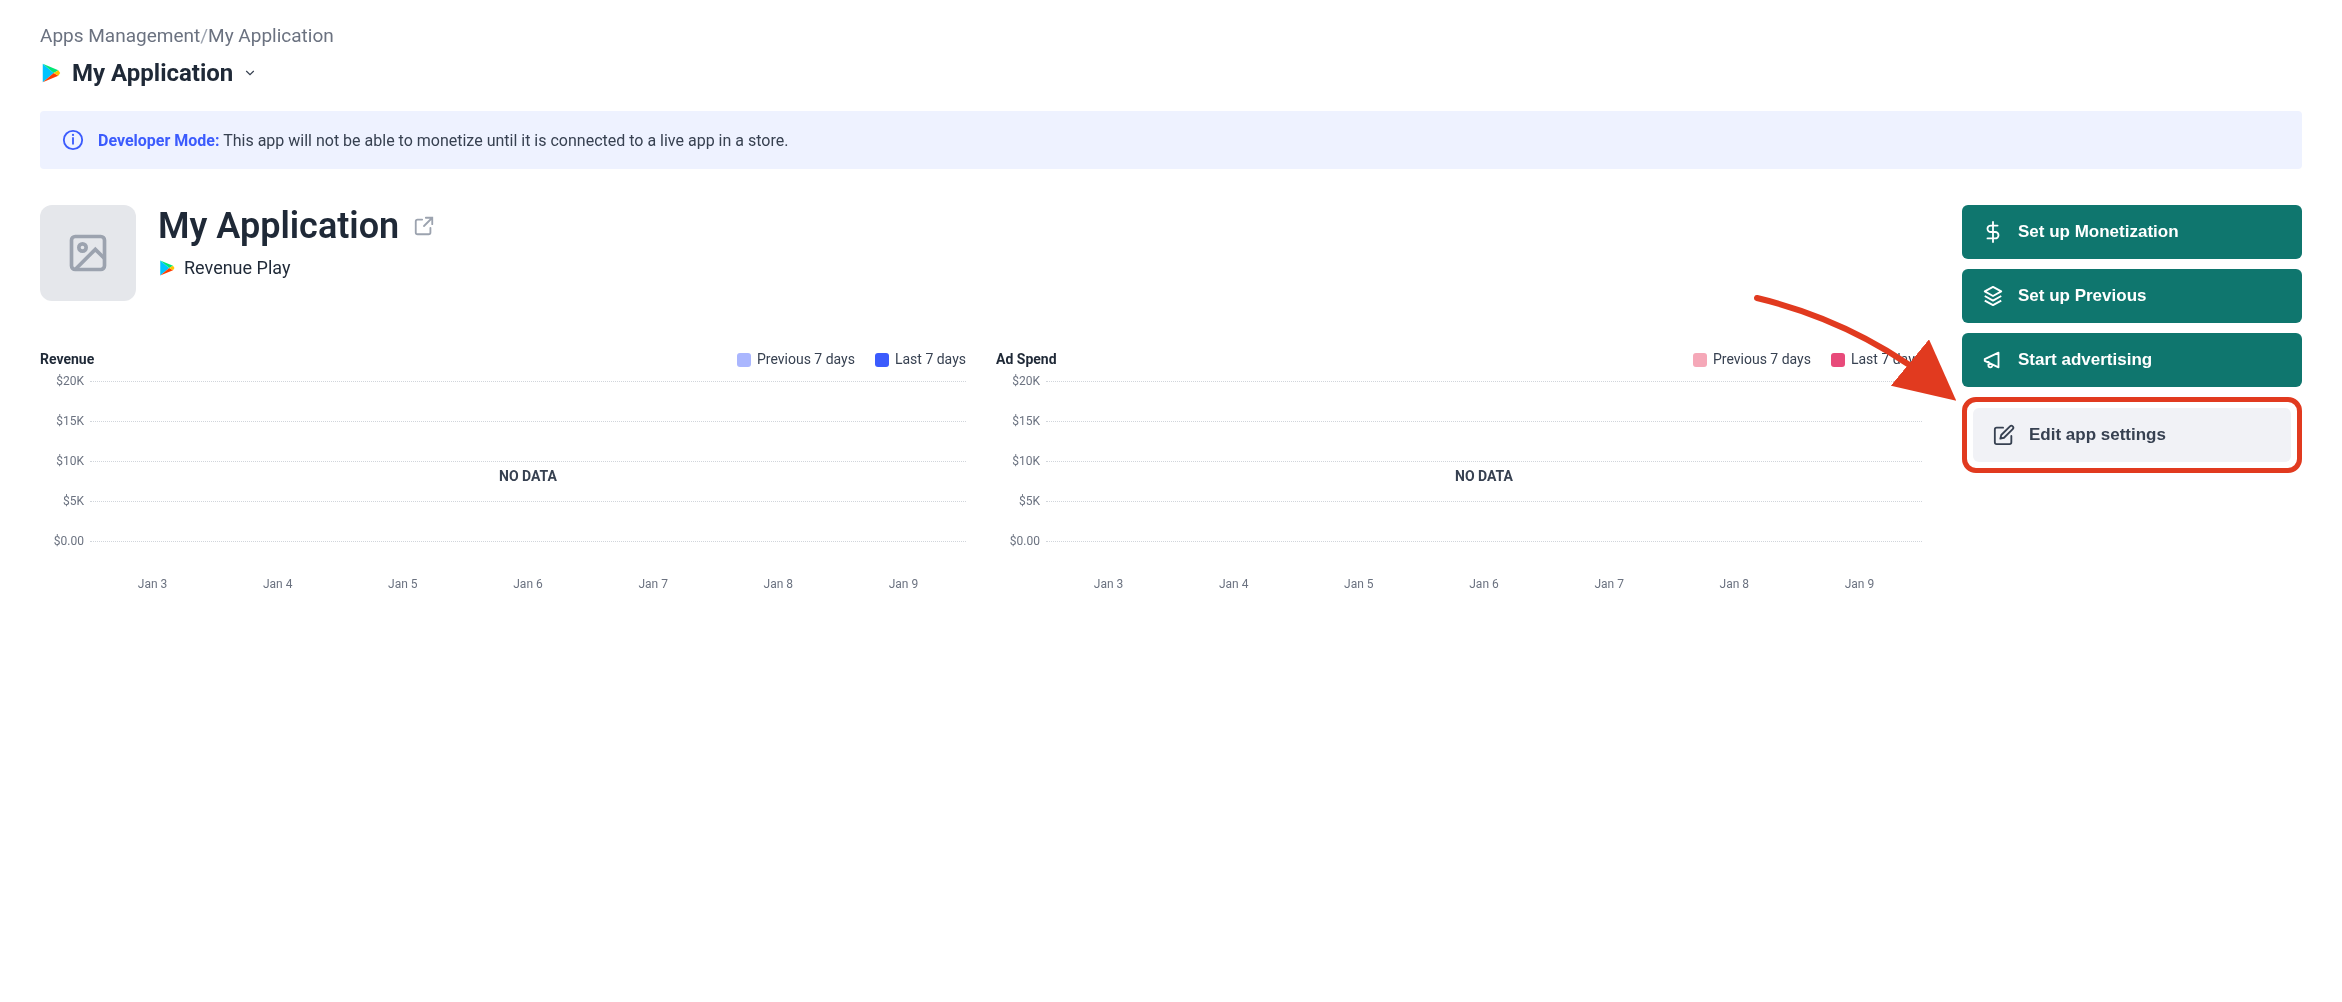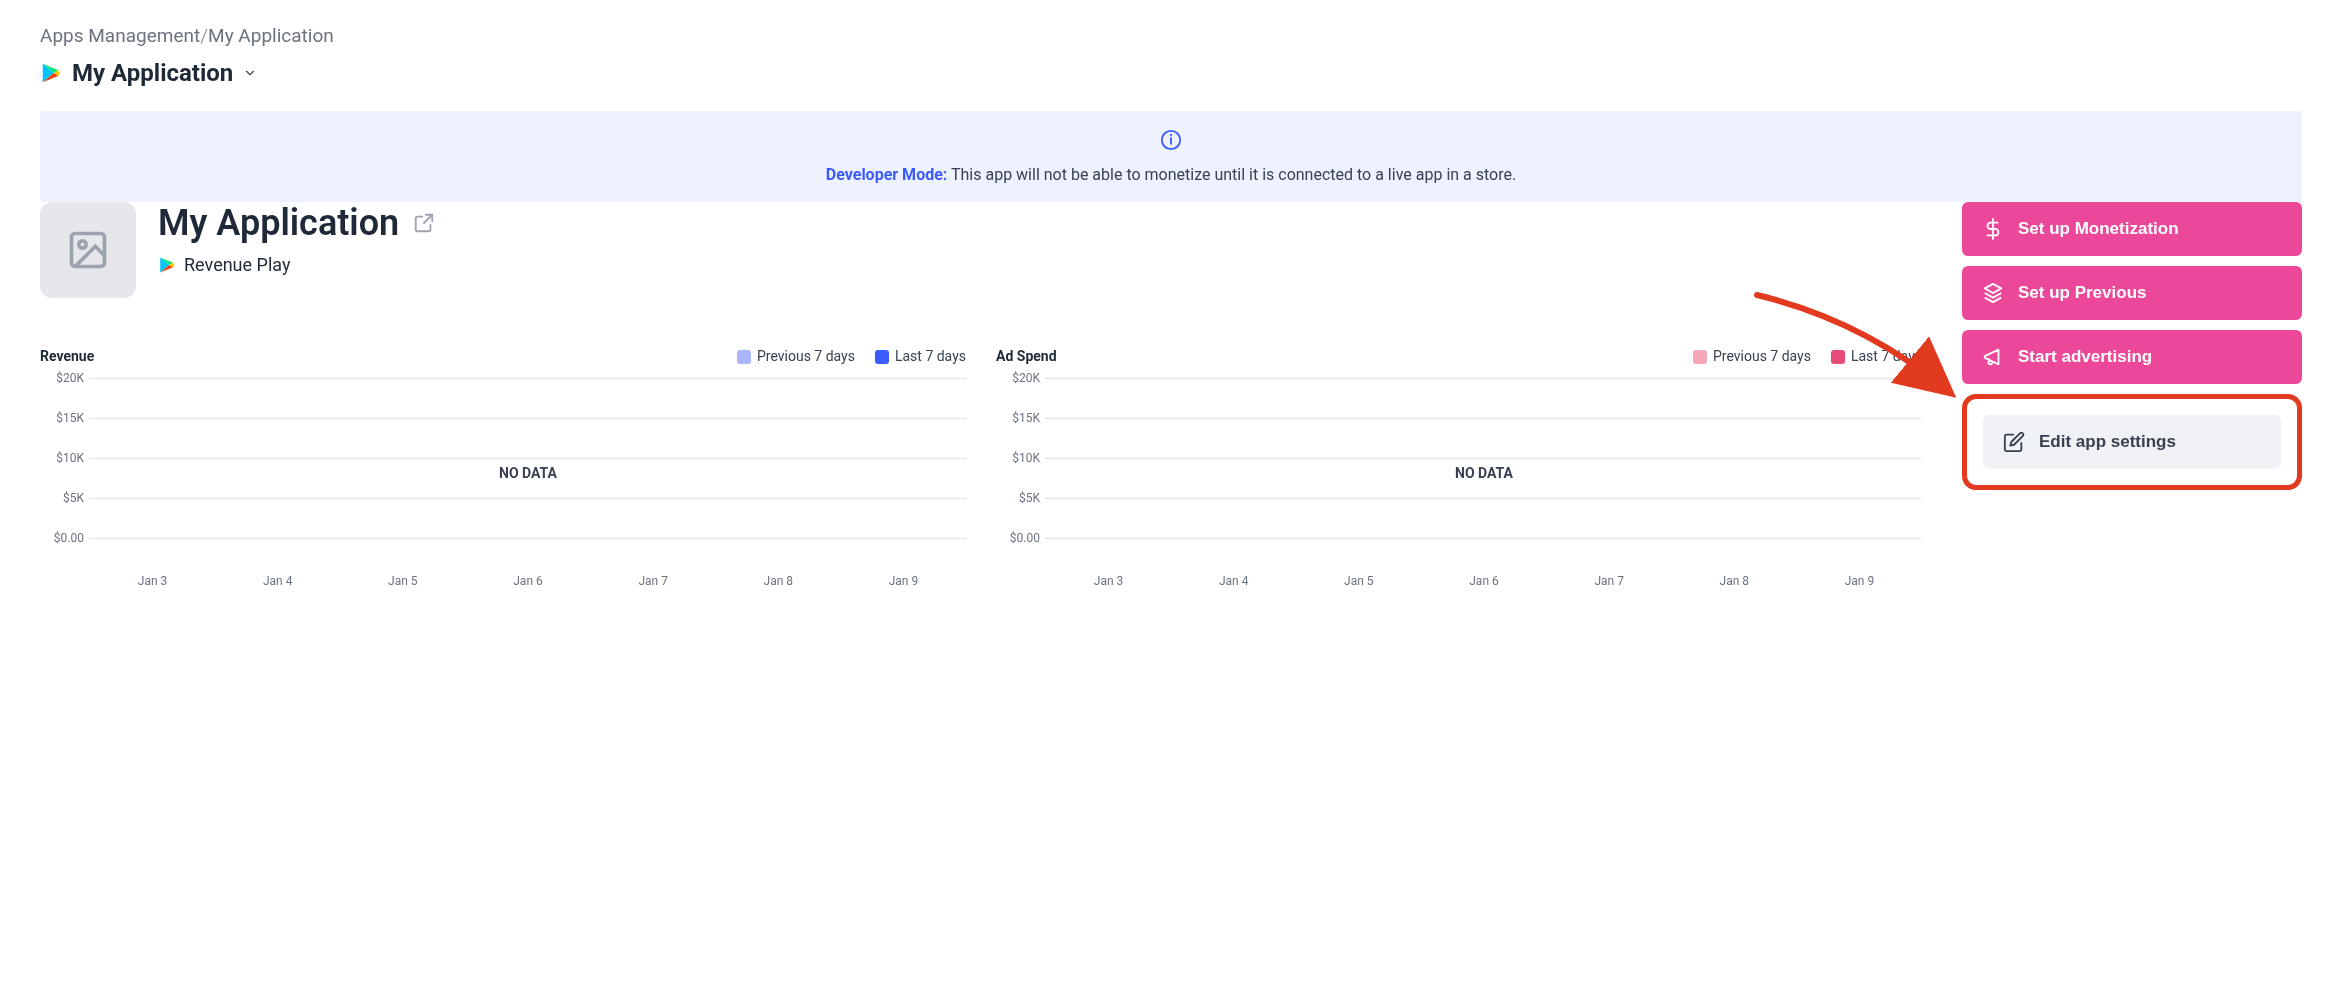"Developer Mode: This app will" .banner { flex-direction: column -> none; margin-bottom: none -> 36px }
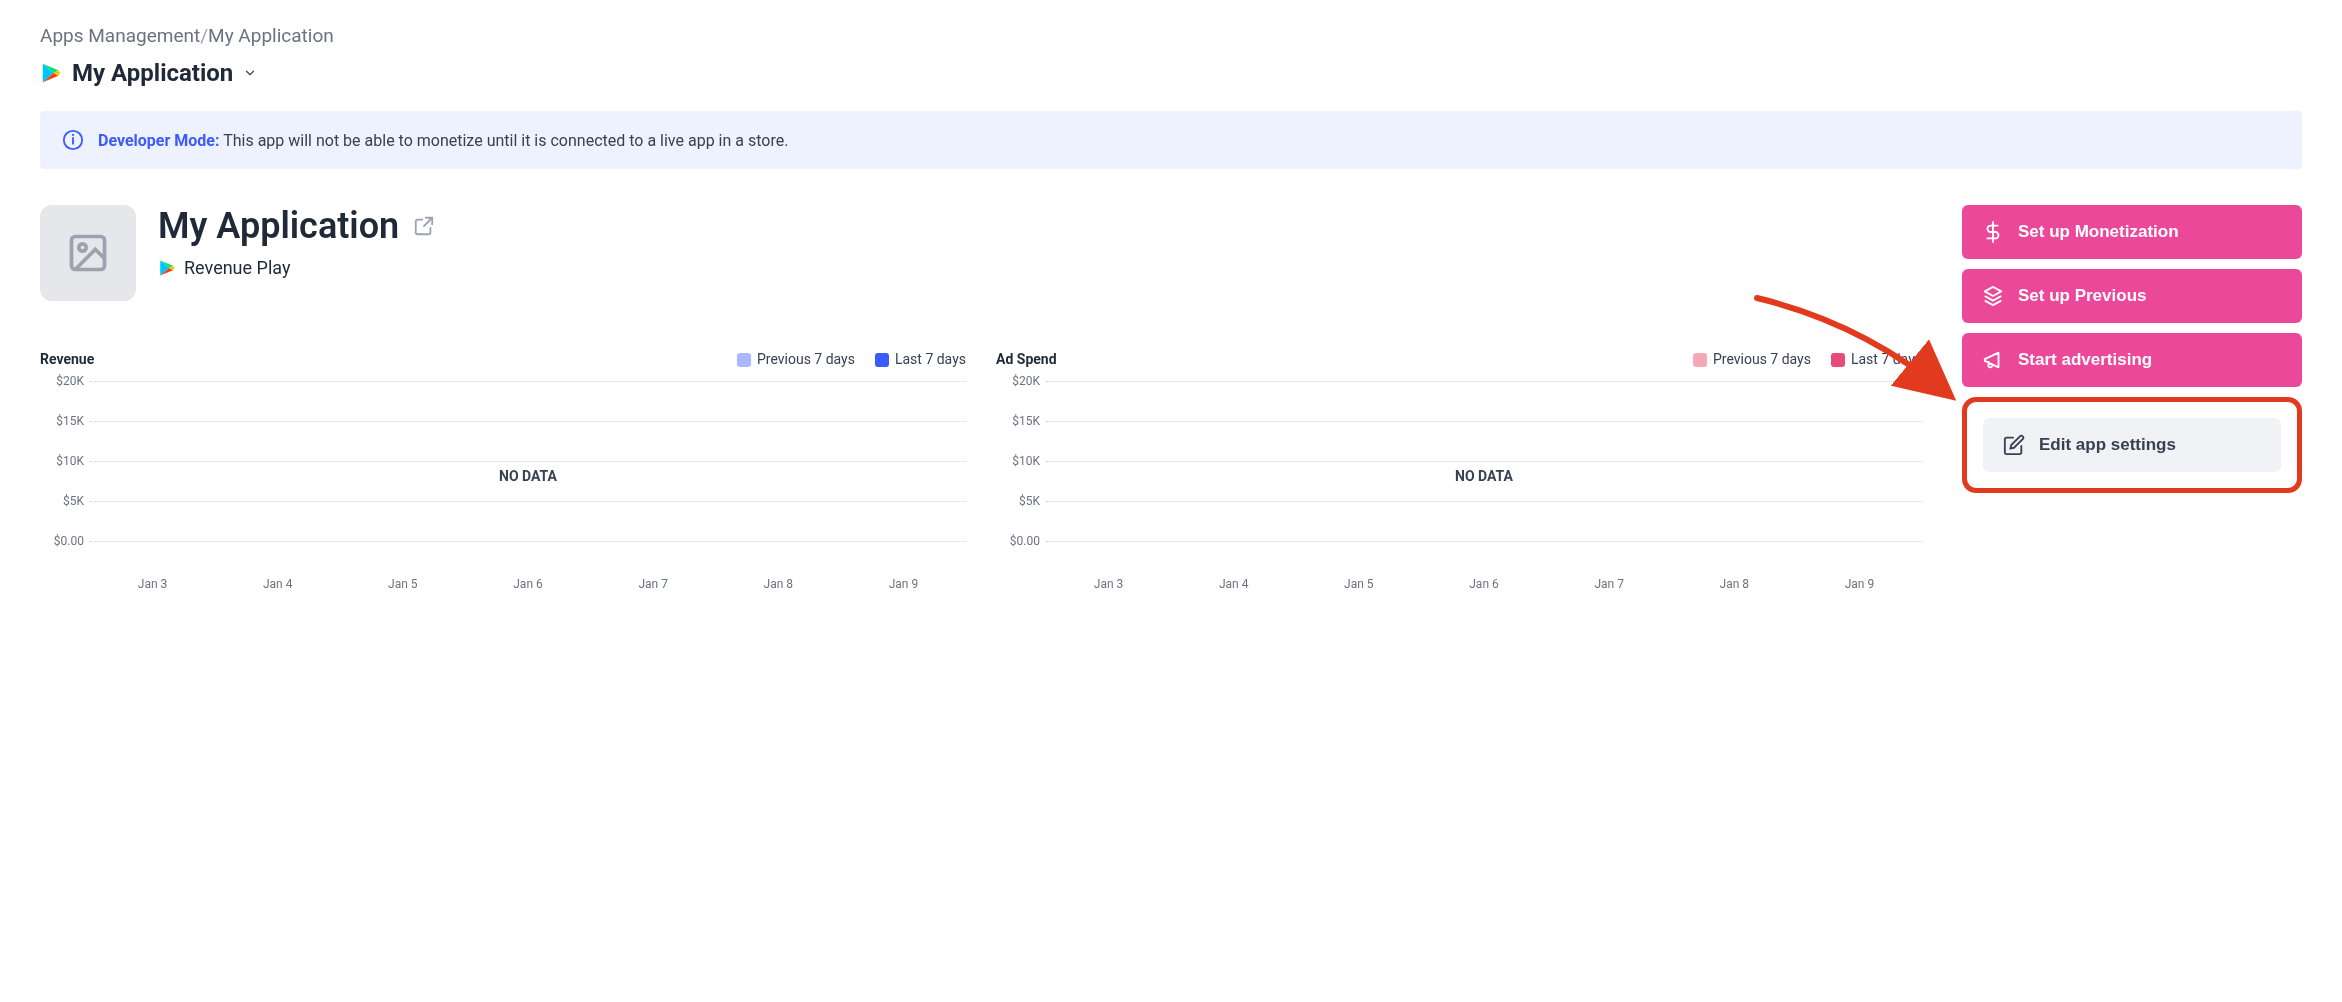"Set up Monetization" .btn { background: #ec4899 -> #0f766e }
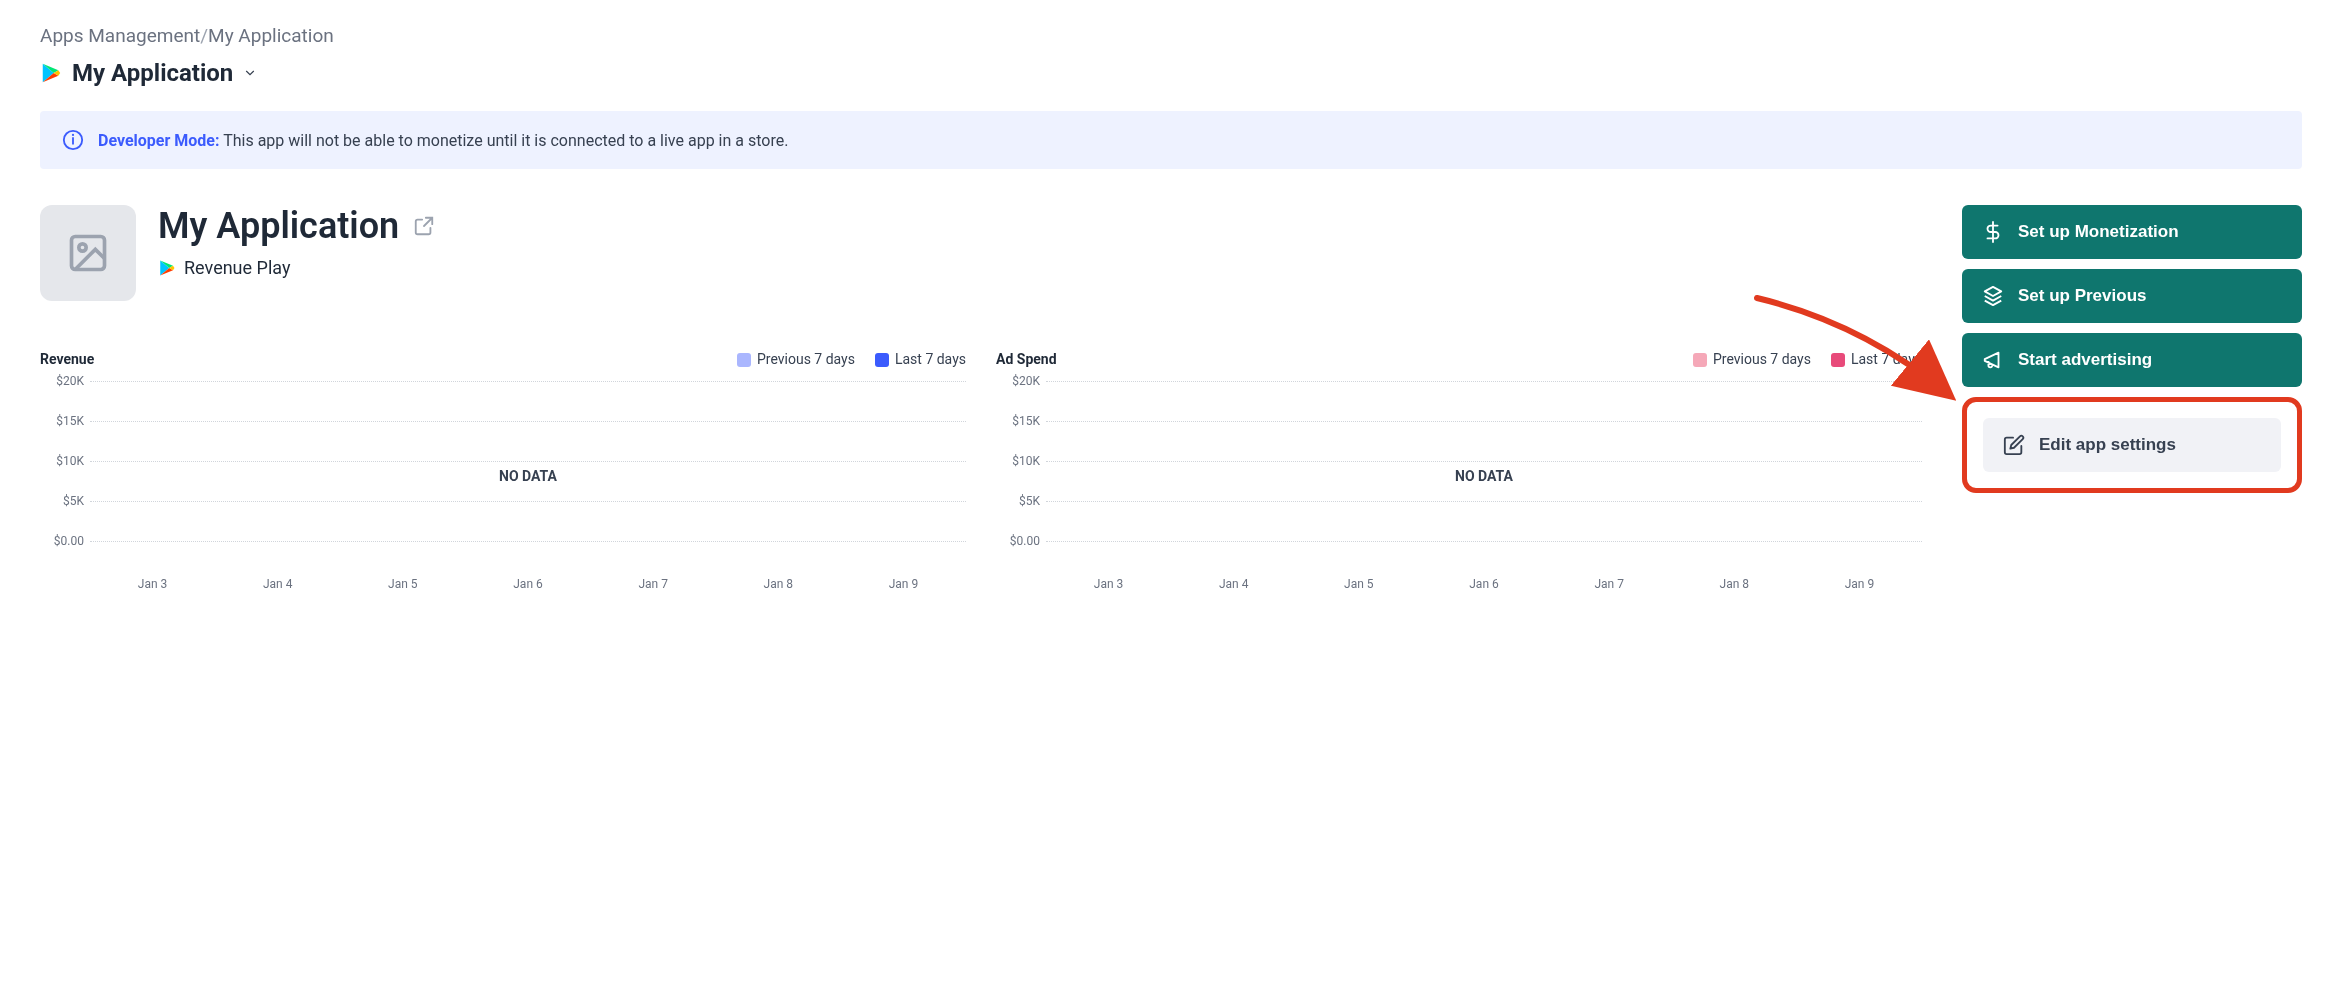"Edit app settings" .highlight-box { padding: 16px -> 6px }
